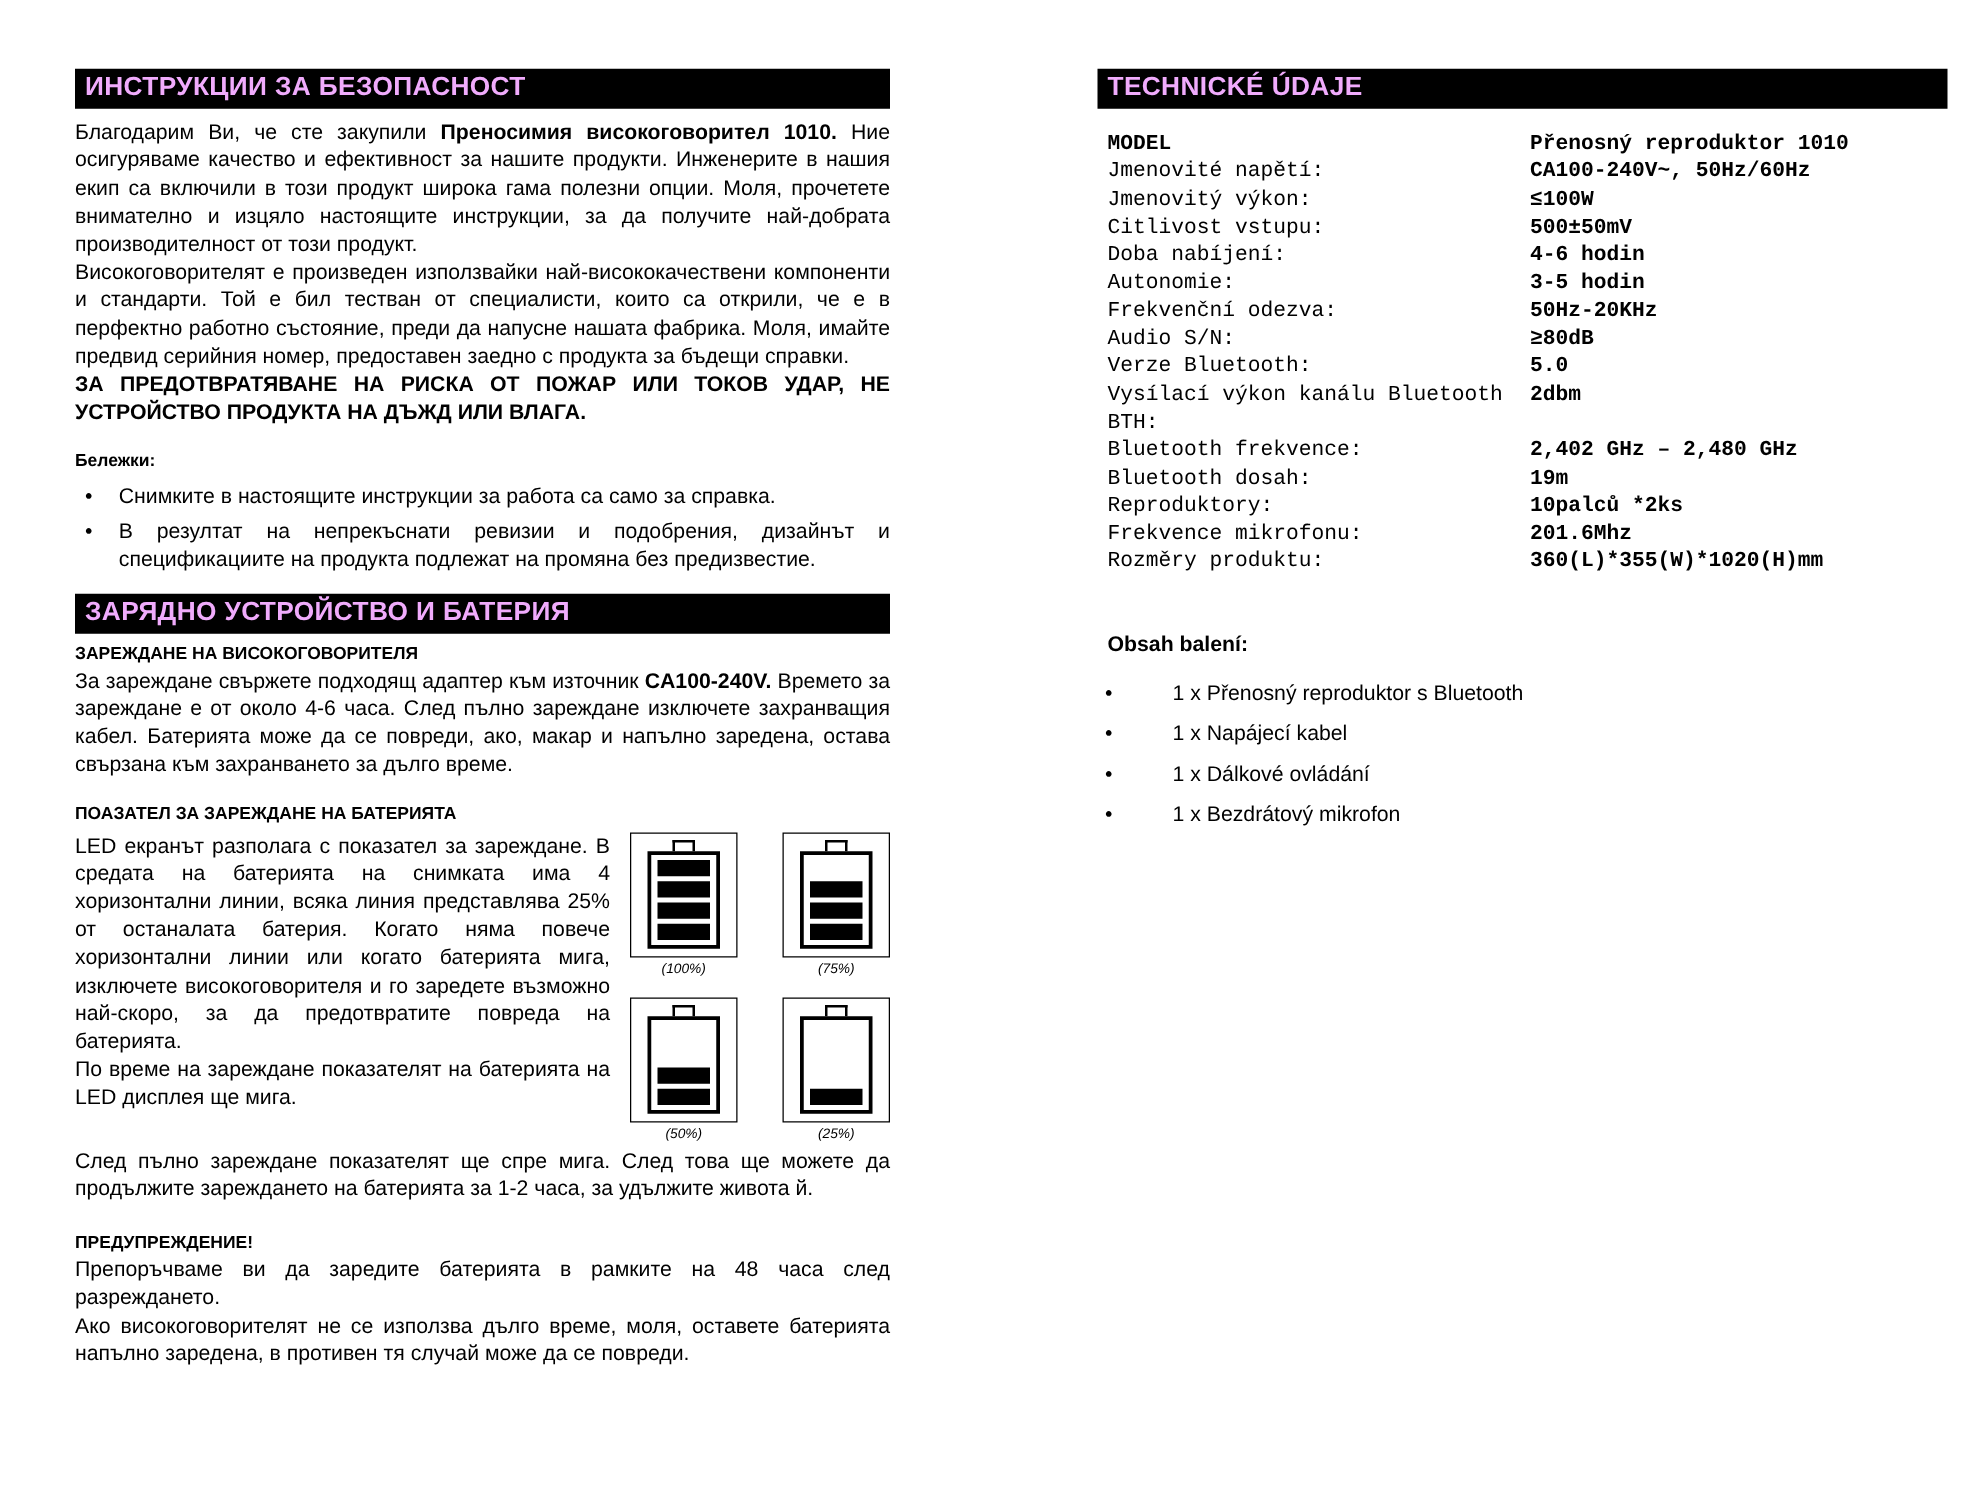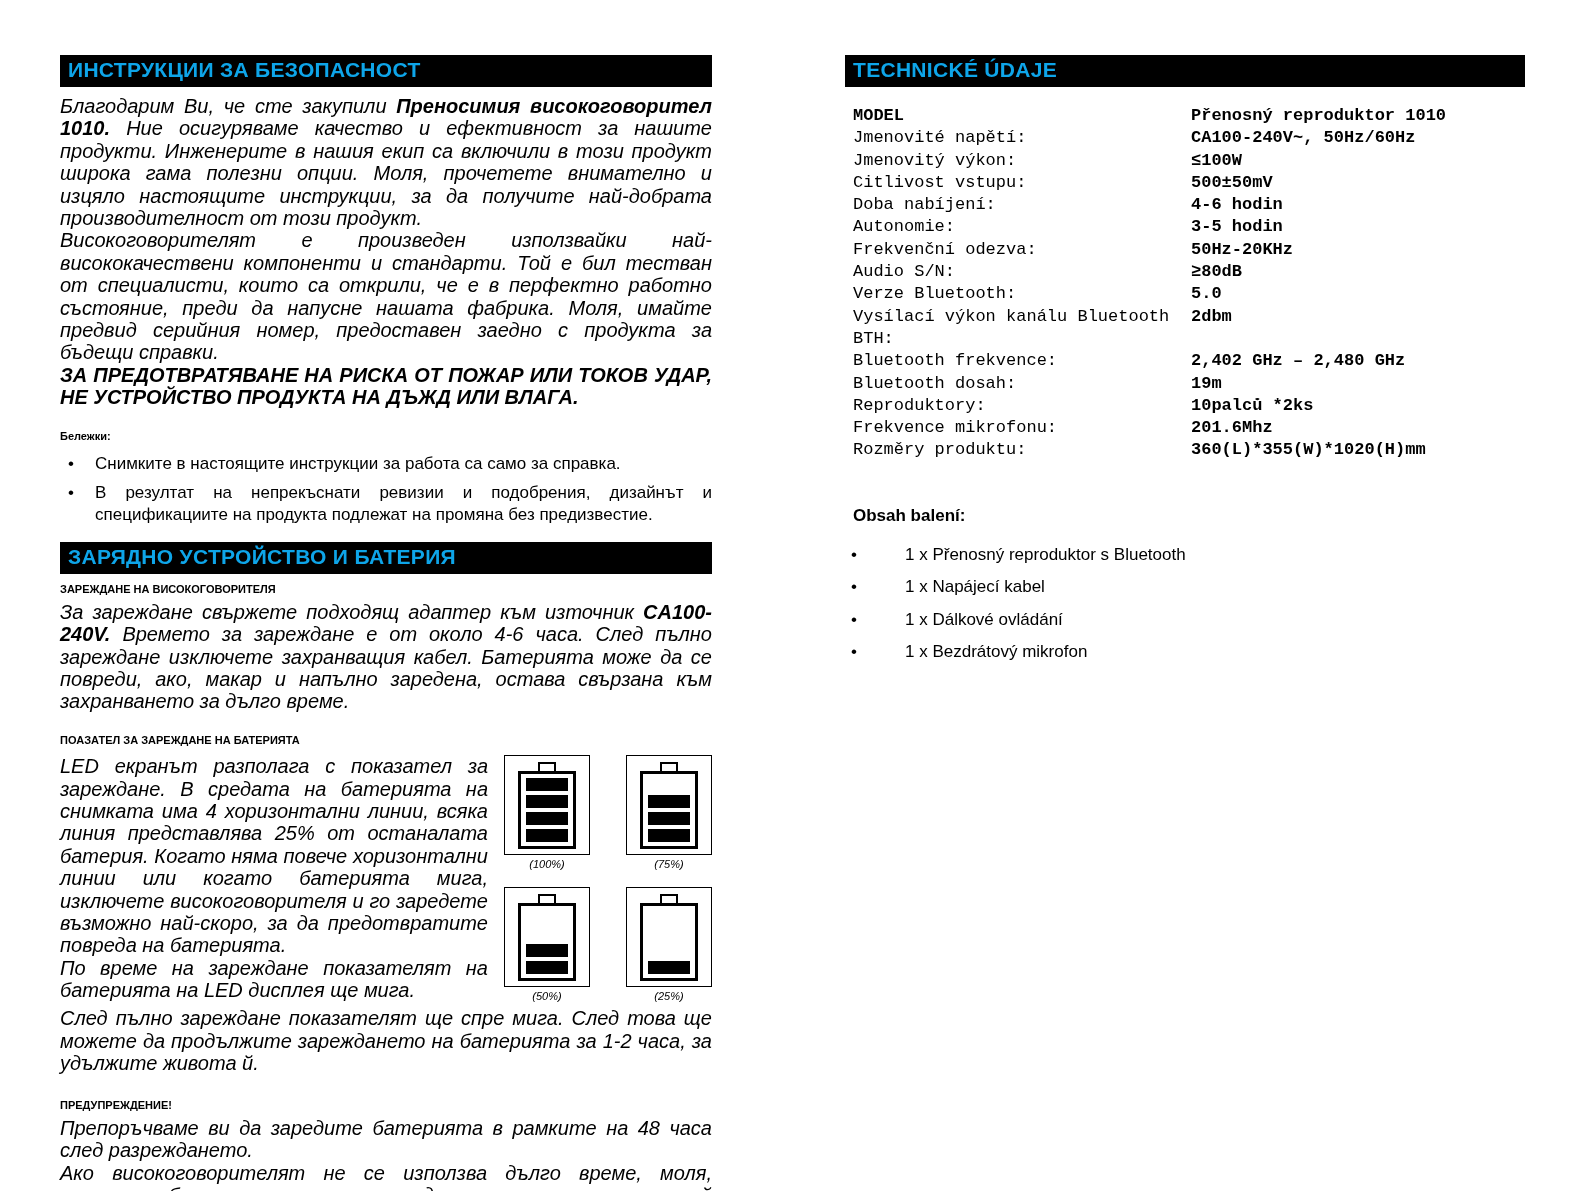"ИНСТРУКЦИИ ЗА БЕЗОПАСНОСТ" .black-bar { color: #0ea5e9 -> #f0abfc }
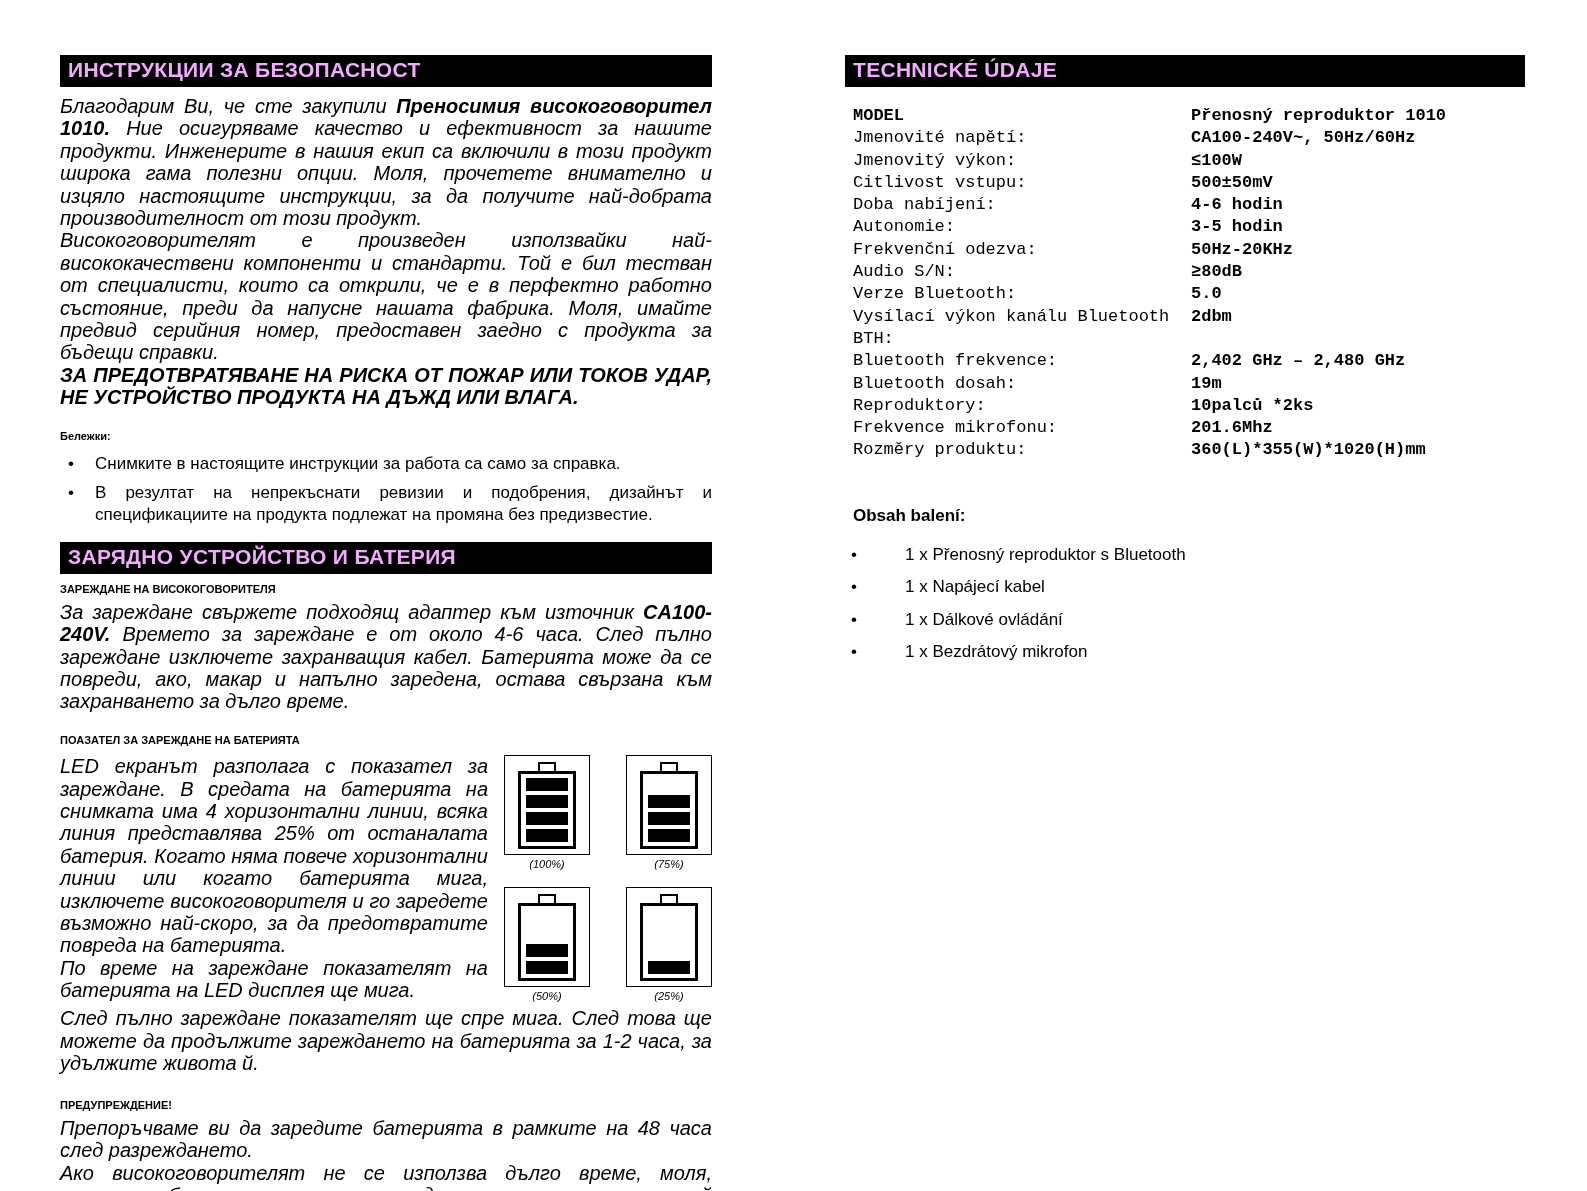"TECHNICKÉ ÚDAJE" .col-right { left: 845px -> 878px }
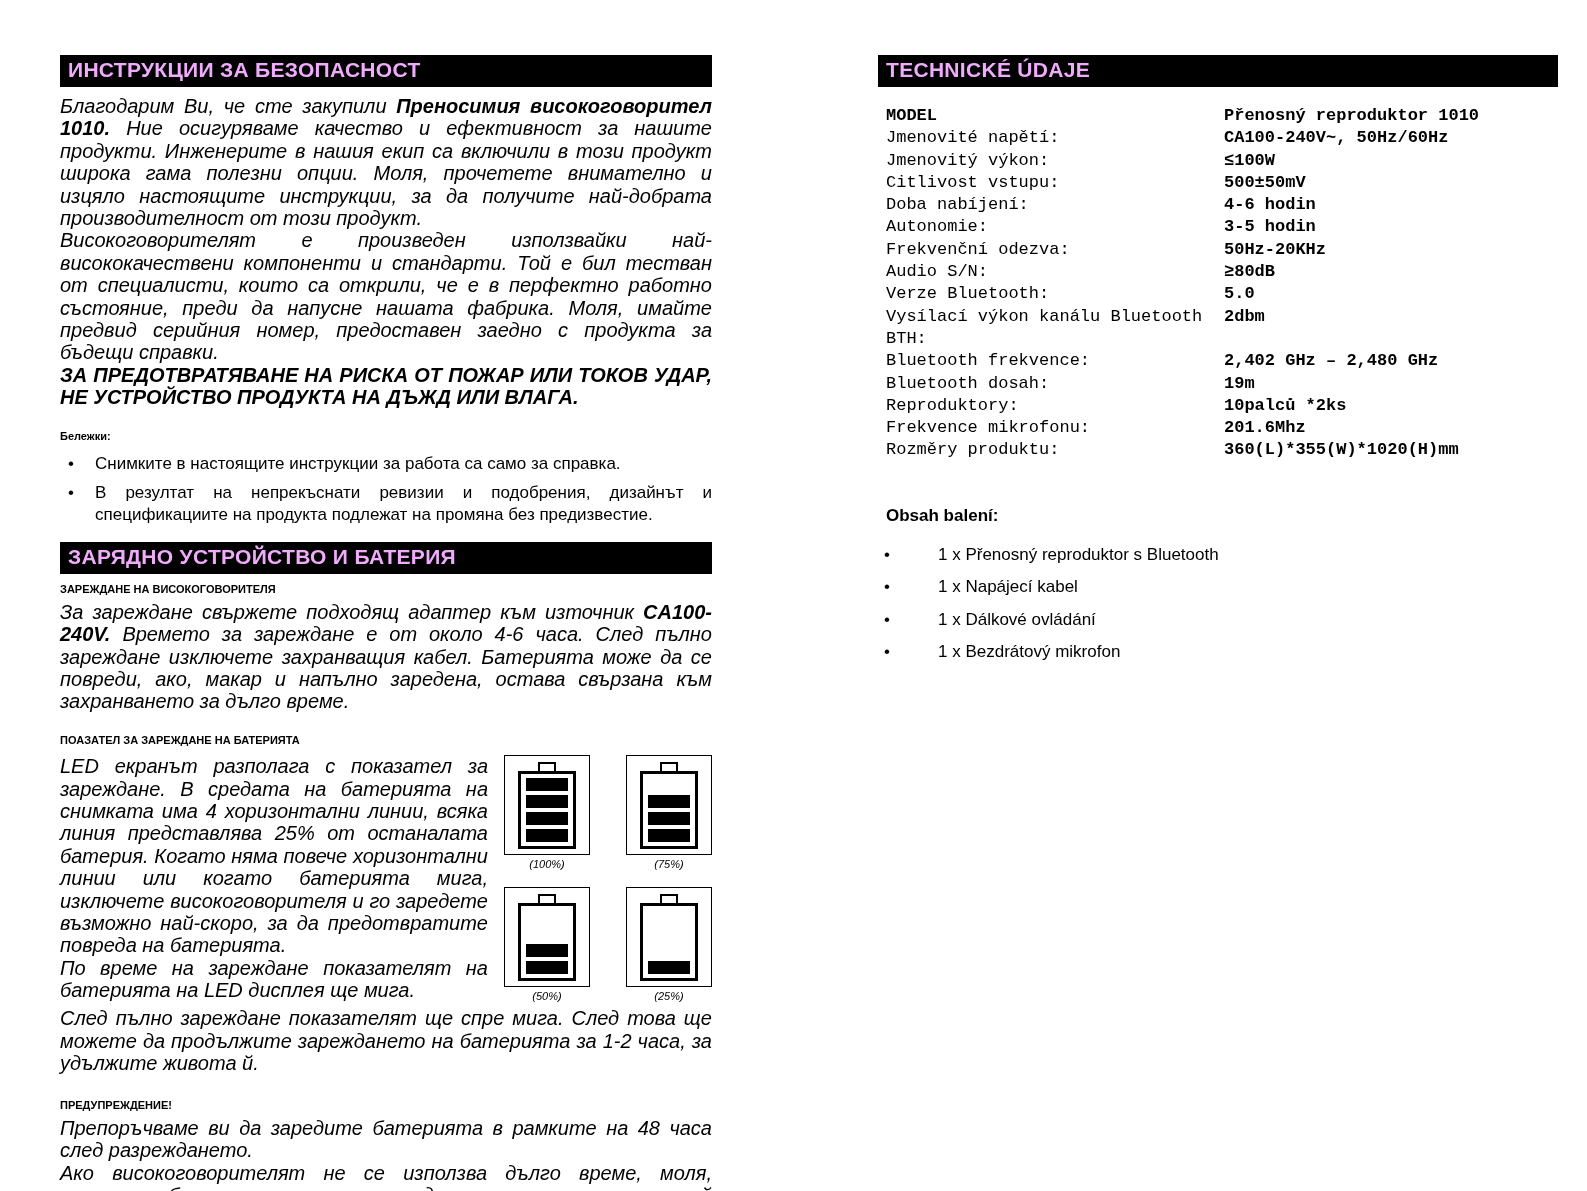"Благодарим Ви, че сте закупили" .body-text { font-size: 20px -> 17px; font-style: italic -> none }
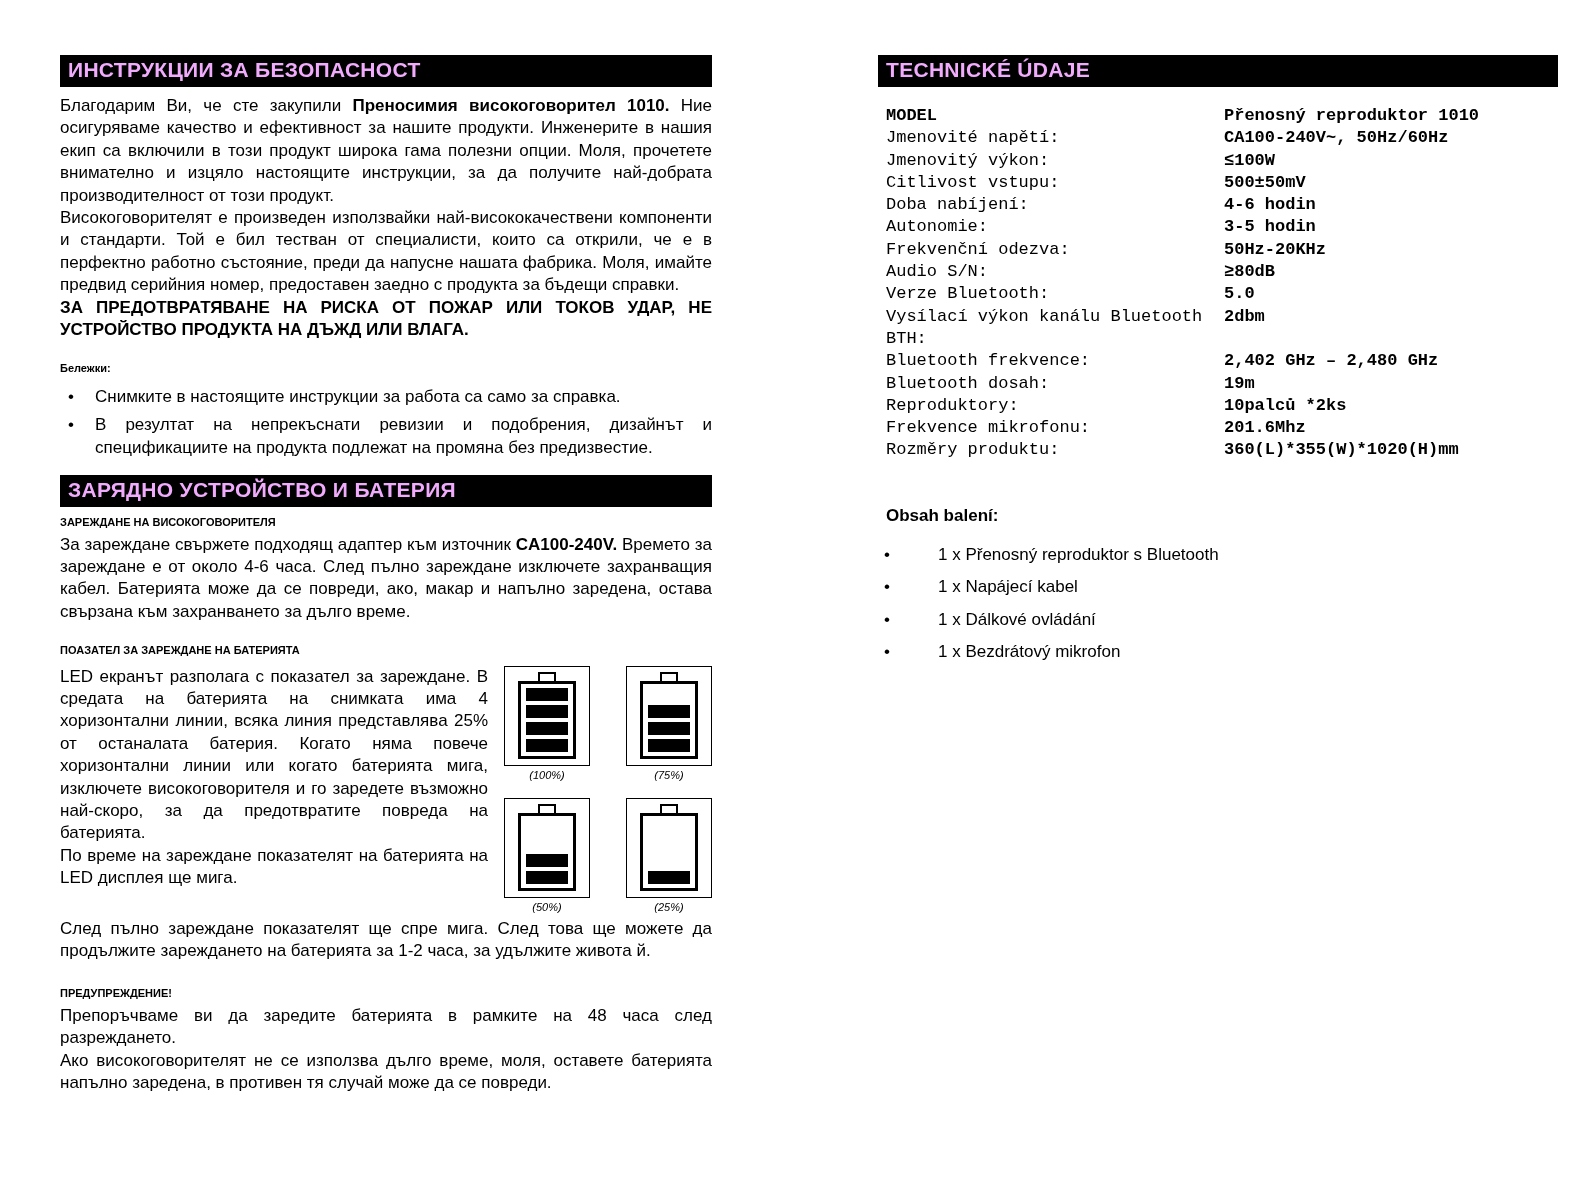"Бележки:" .sub-heading { font-size: 11px -> 14px }
